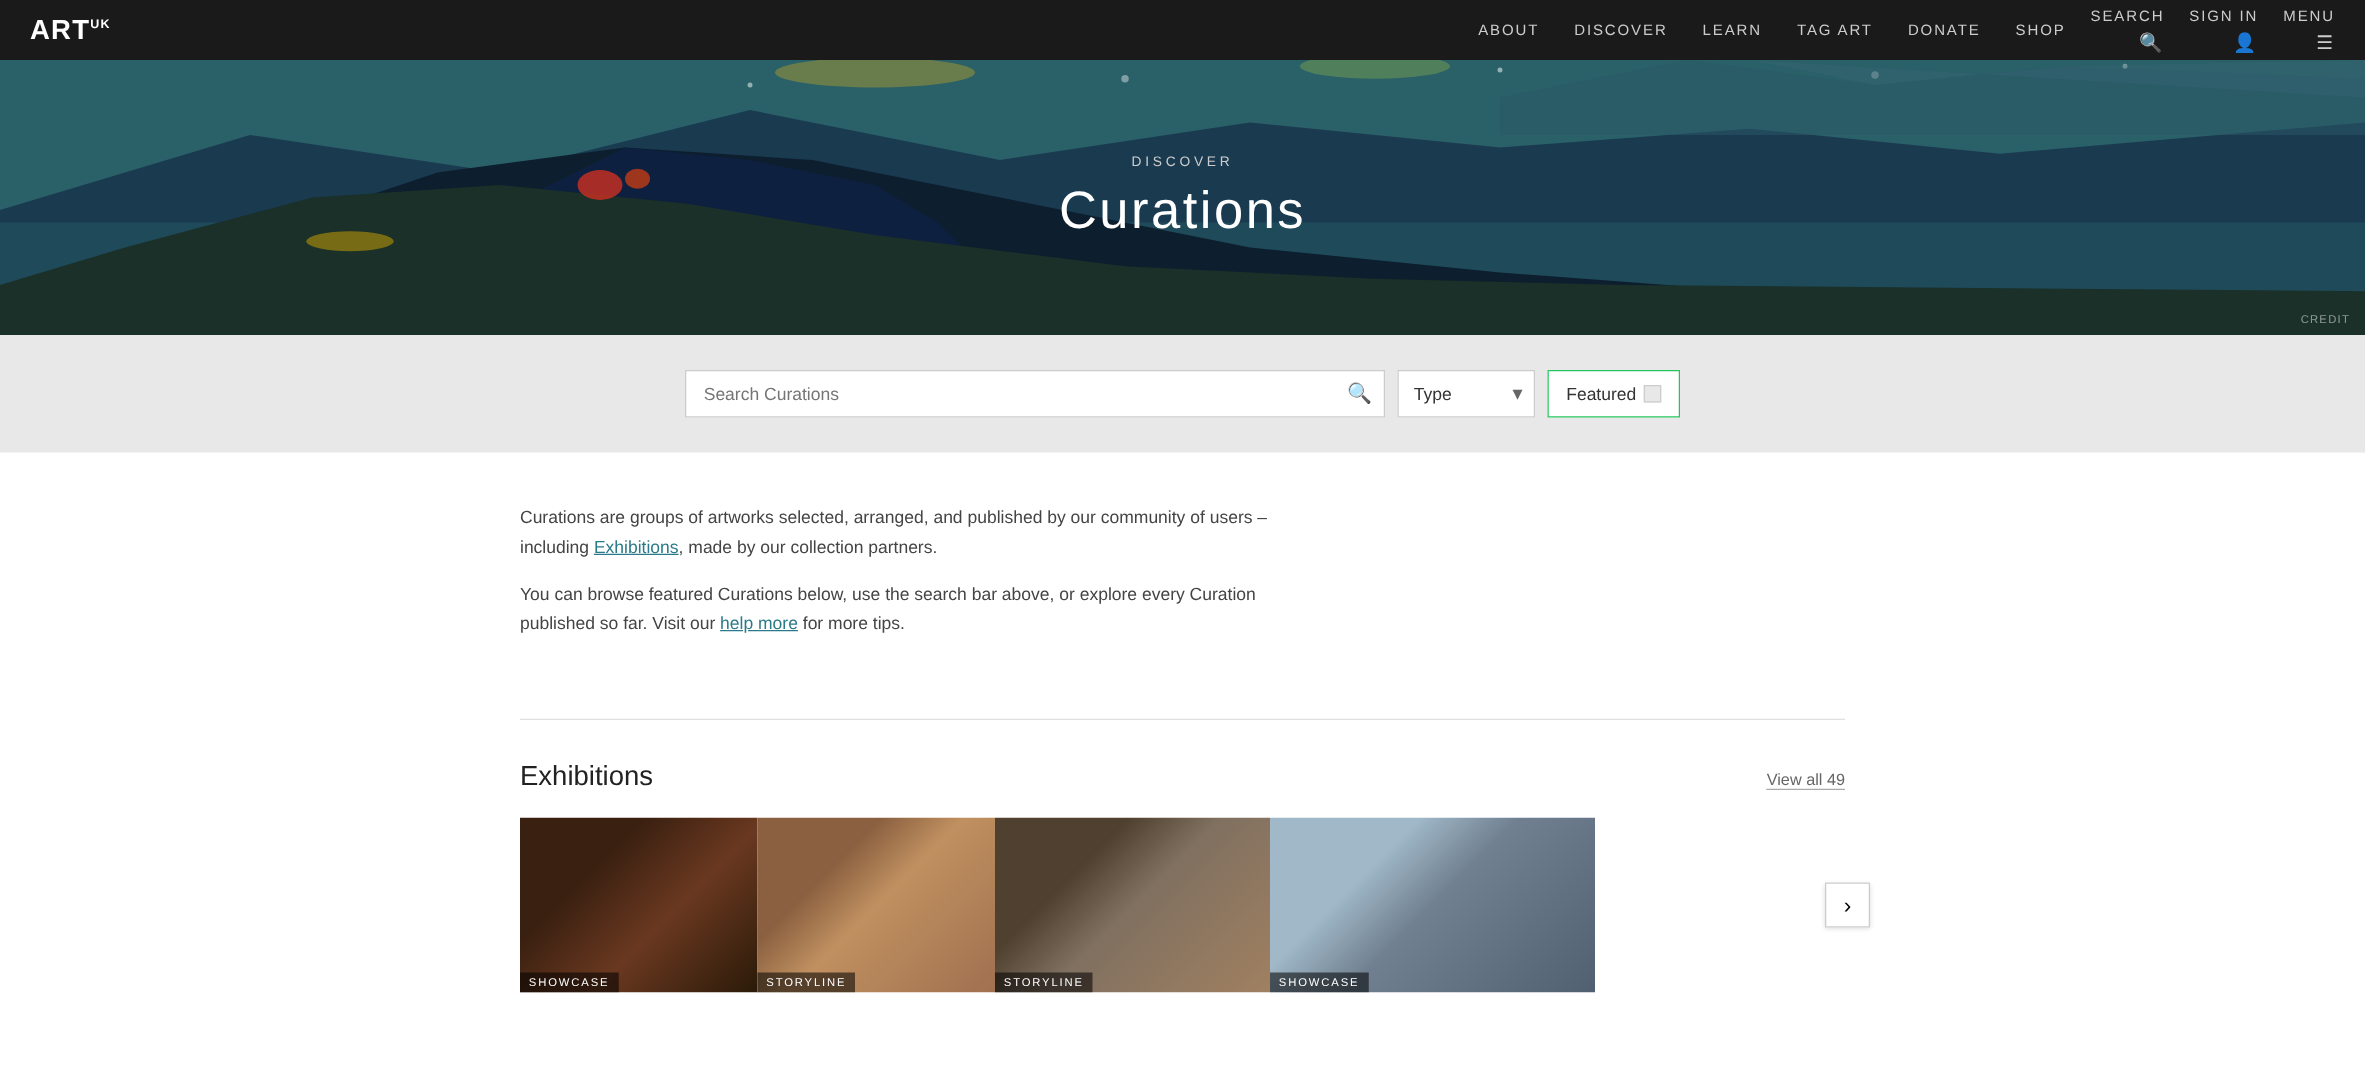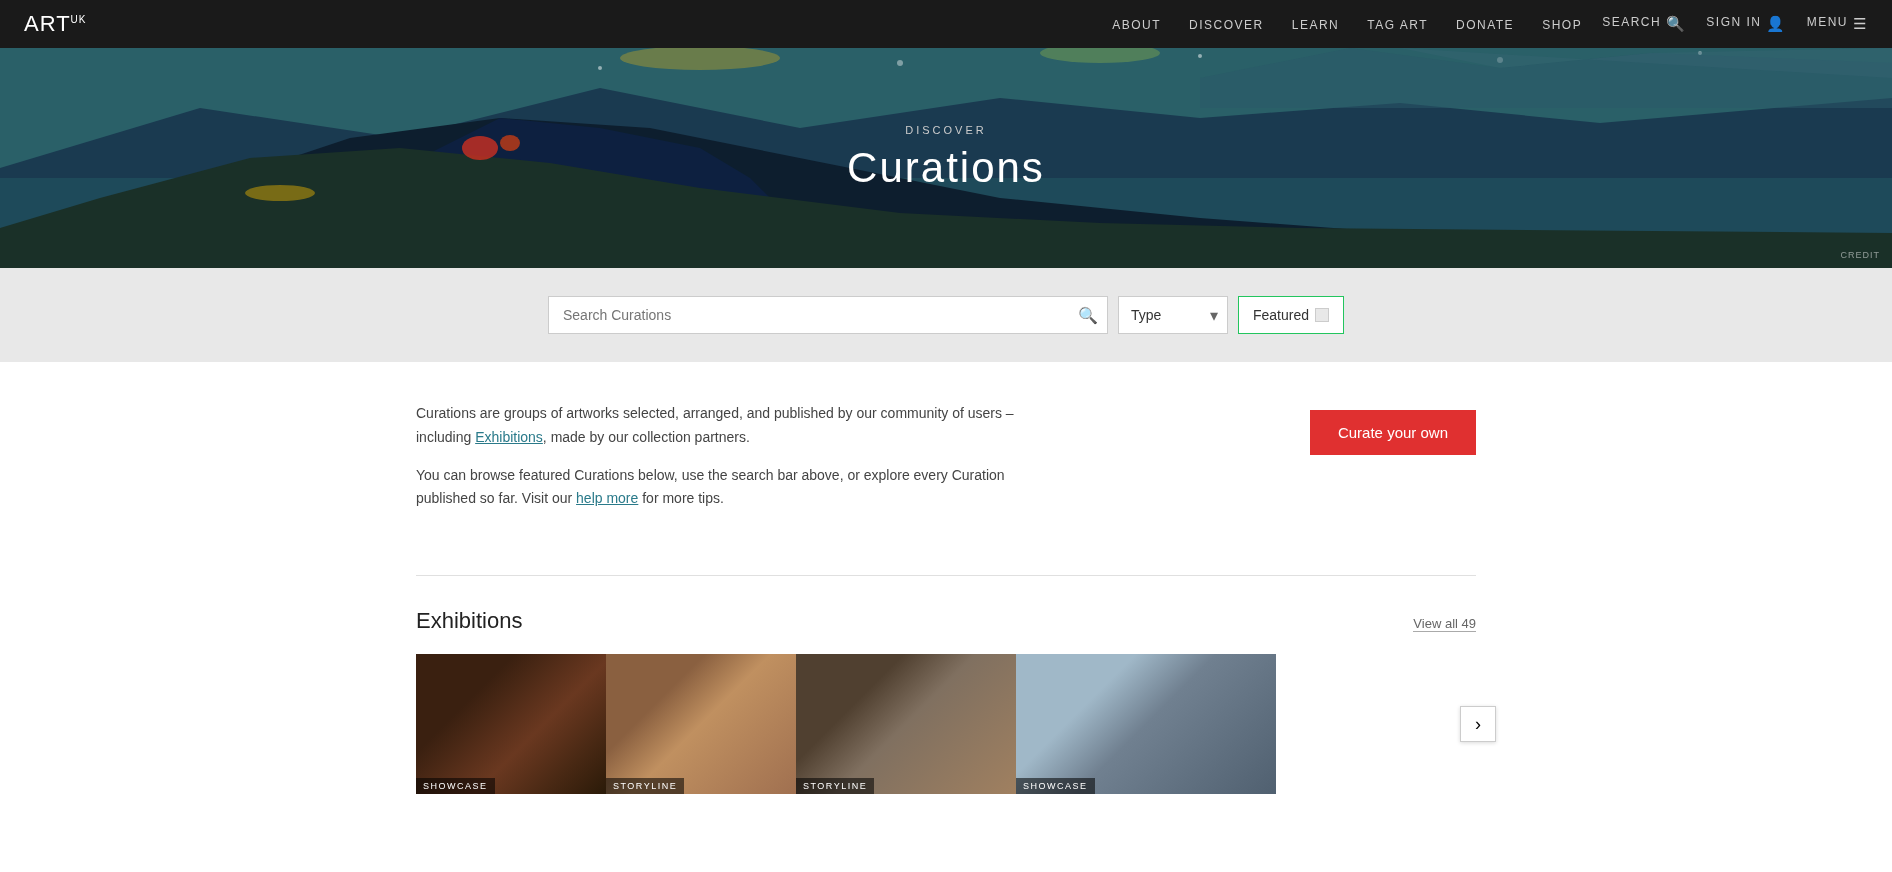"ARTUK" .nav-logo { font-weight: normal -> bold }
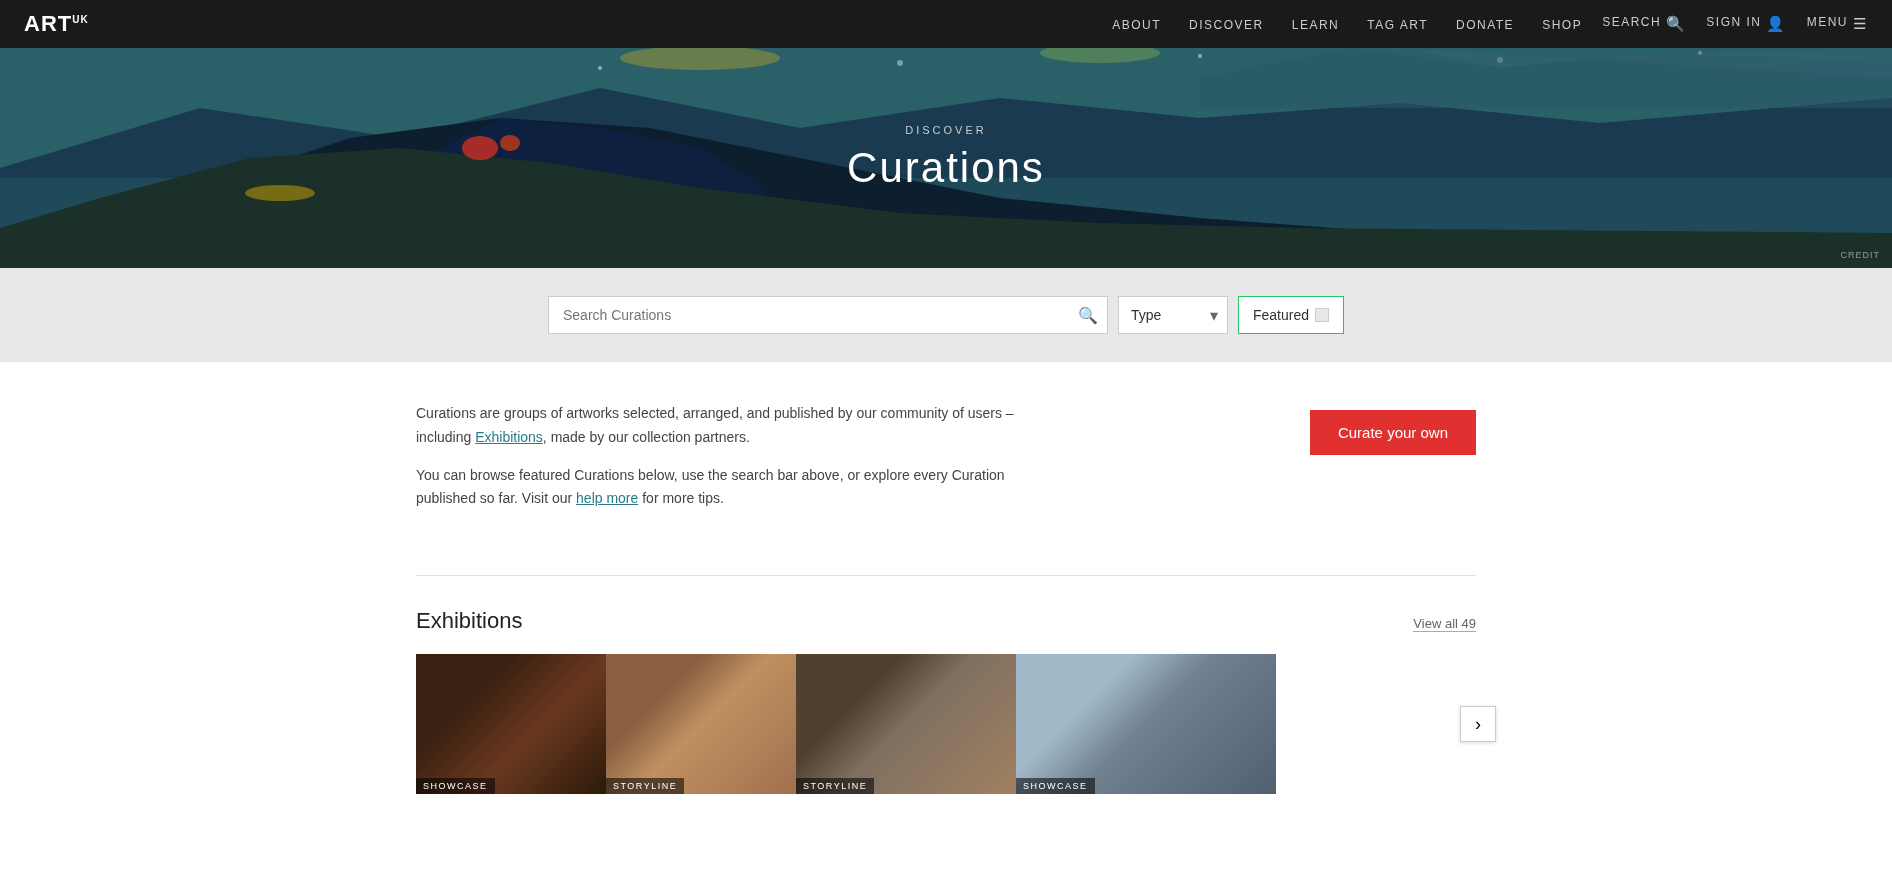"SEARCH" .nav-search, .nav-signin, .nav-menu { align-items: flex-start -> flex-end; flex-direction: none -> column }
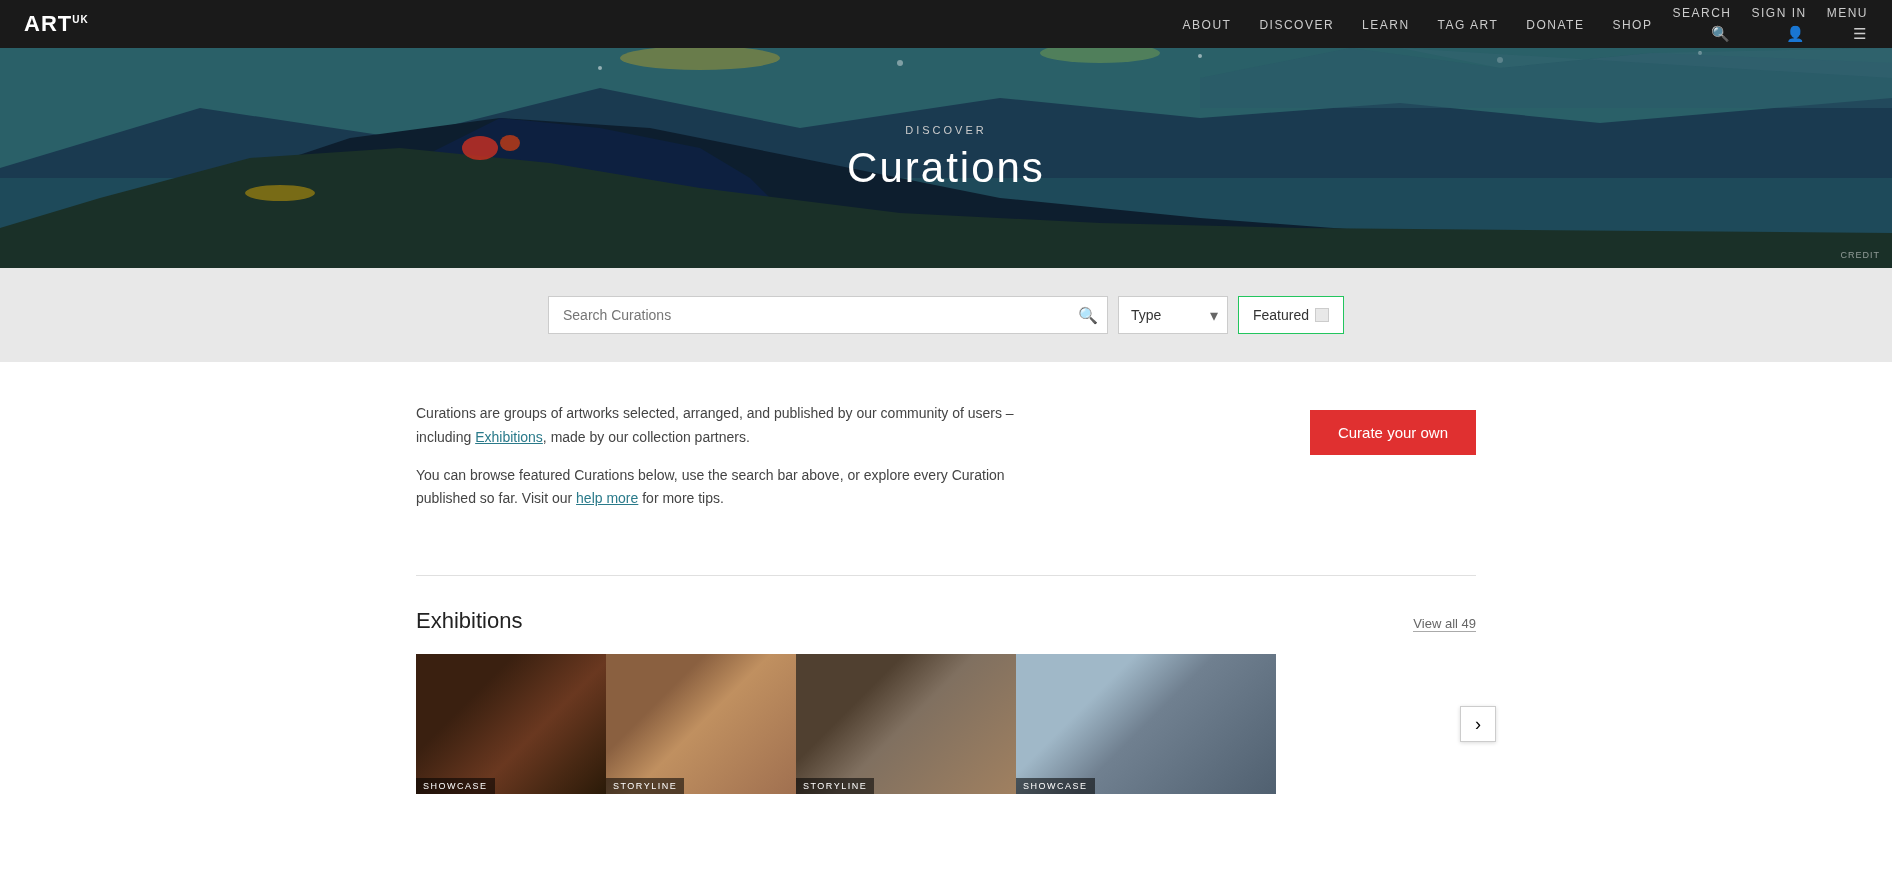"Curate your own" button.curate-btn { html: <button>Curate your own</button> -> none }
